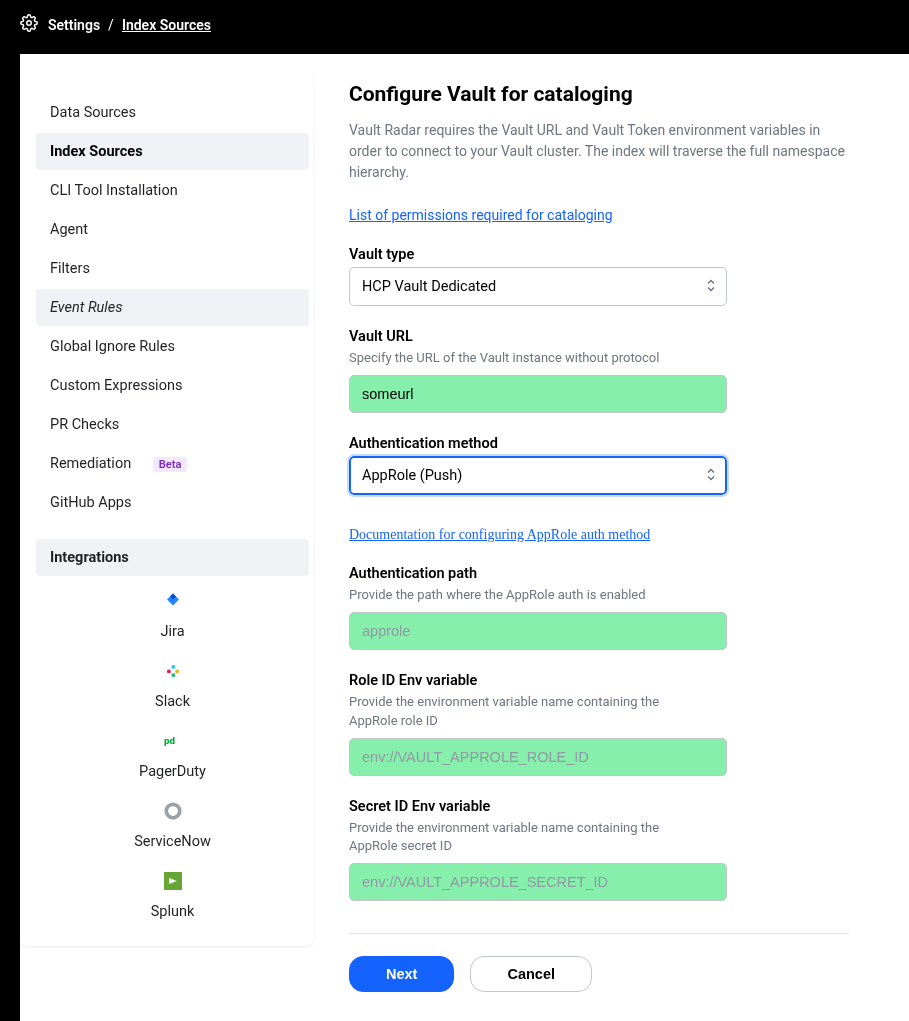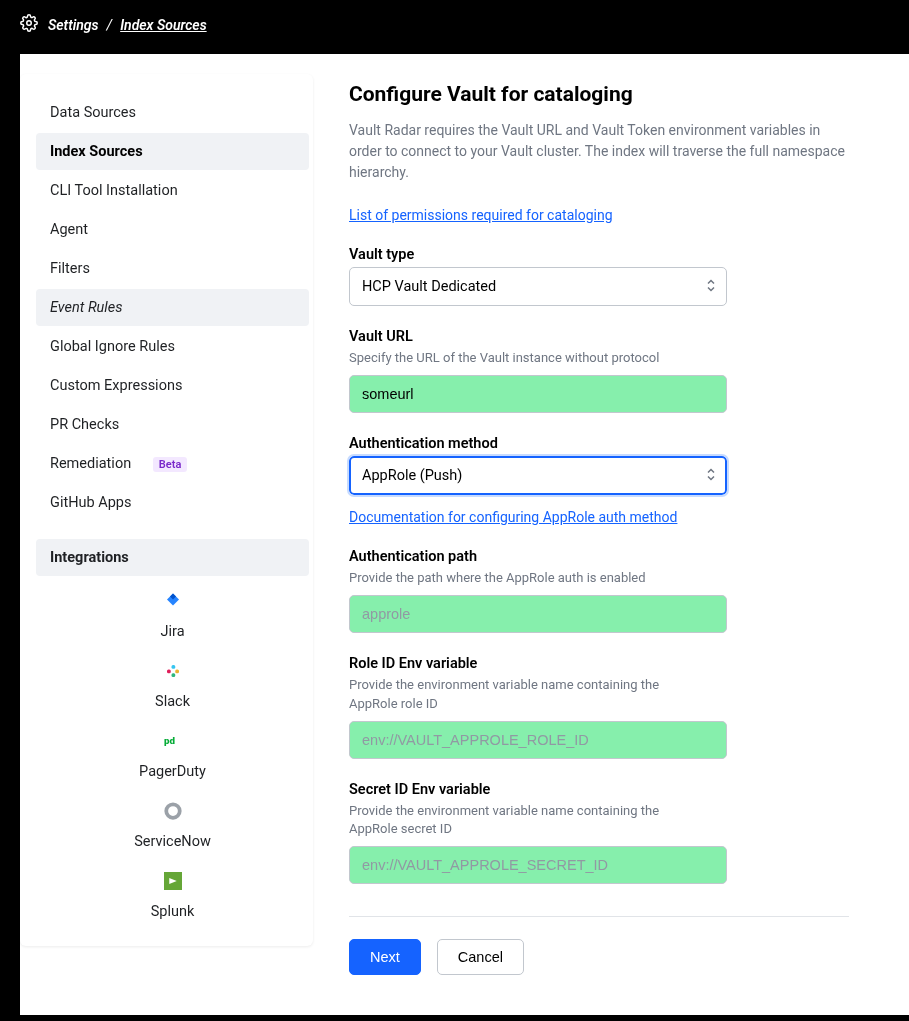"Settings" .breadcrumb { font-style: italic -> none }
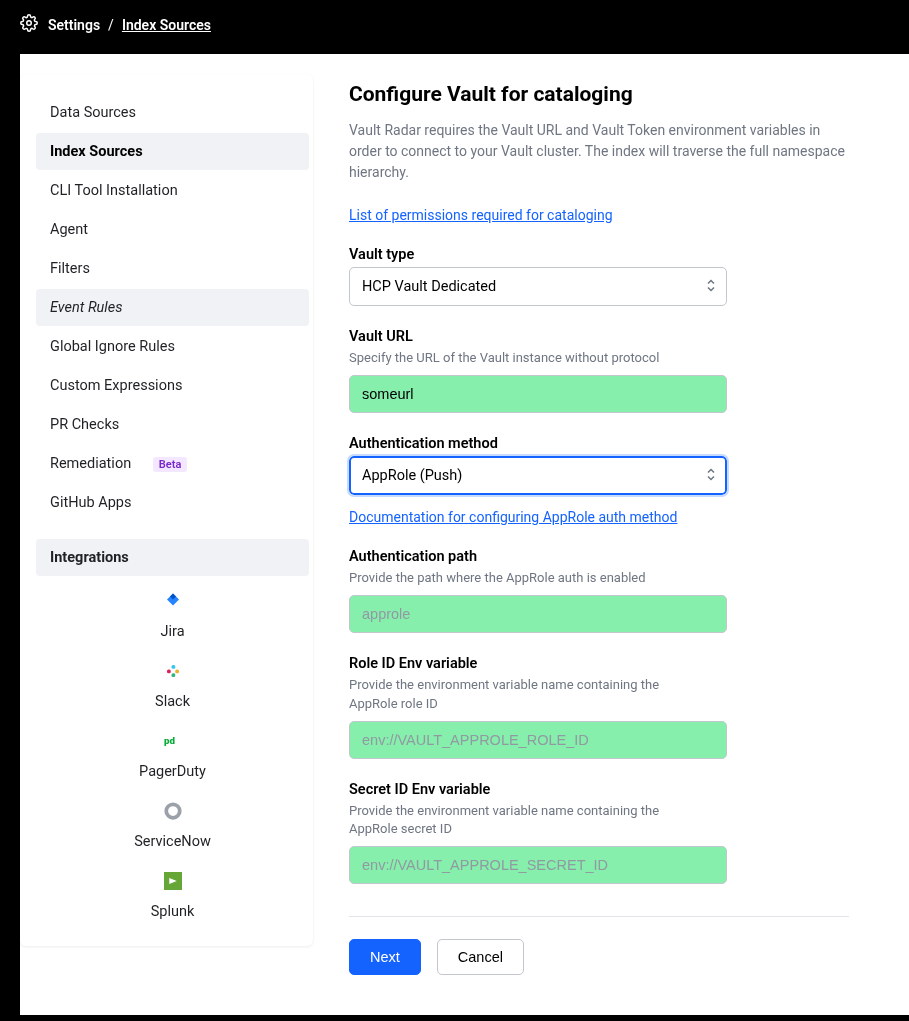"Documentation for configuring AppRole" .link-row { font-family: none -> Liberation Serif, serif; margin-top: 12px -> 30px }
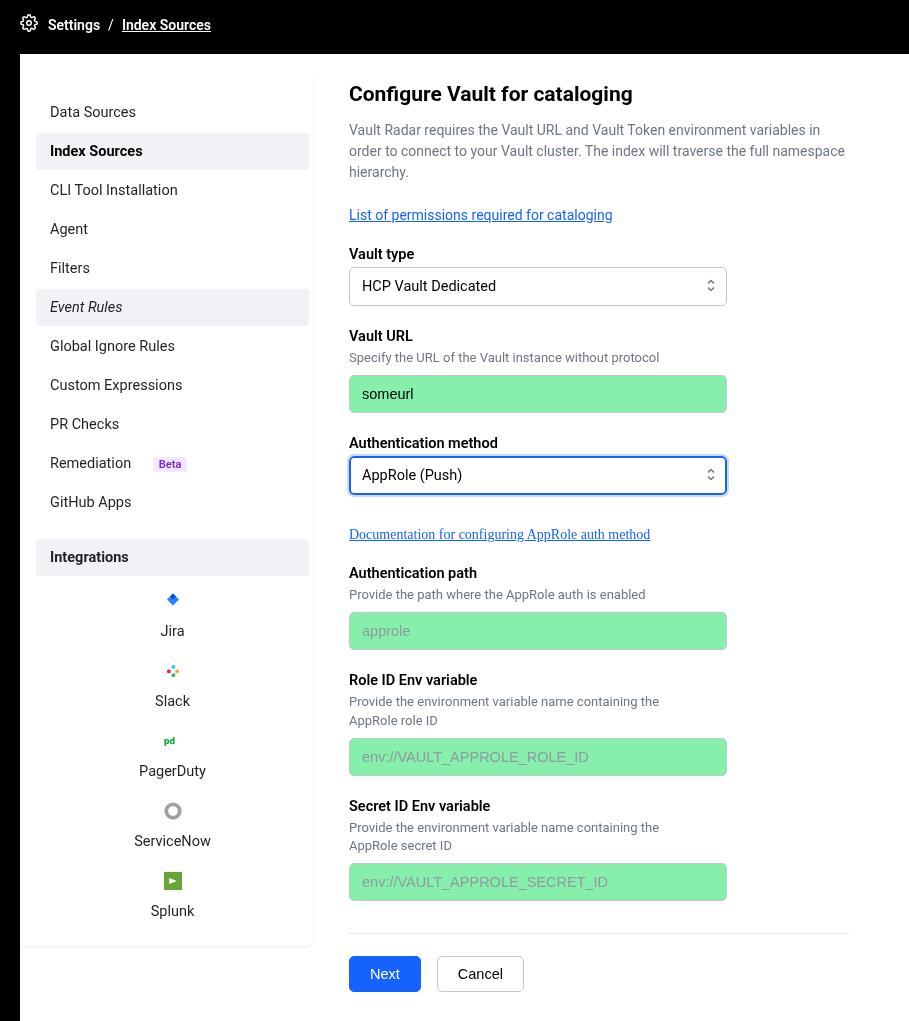"Next" .btn { border-radius: 5px -> 14px; font-weight: 400 -> 700; padding: 9px 20px -> 9px 36px }
